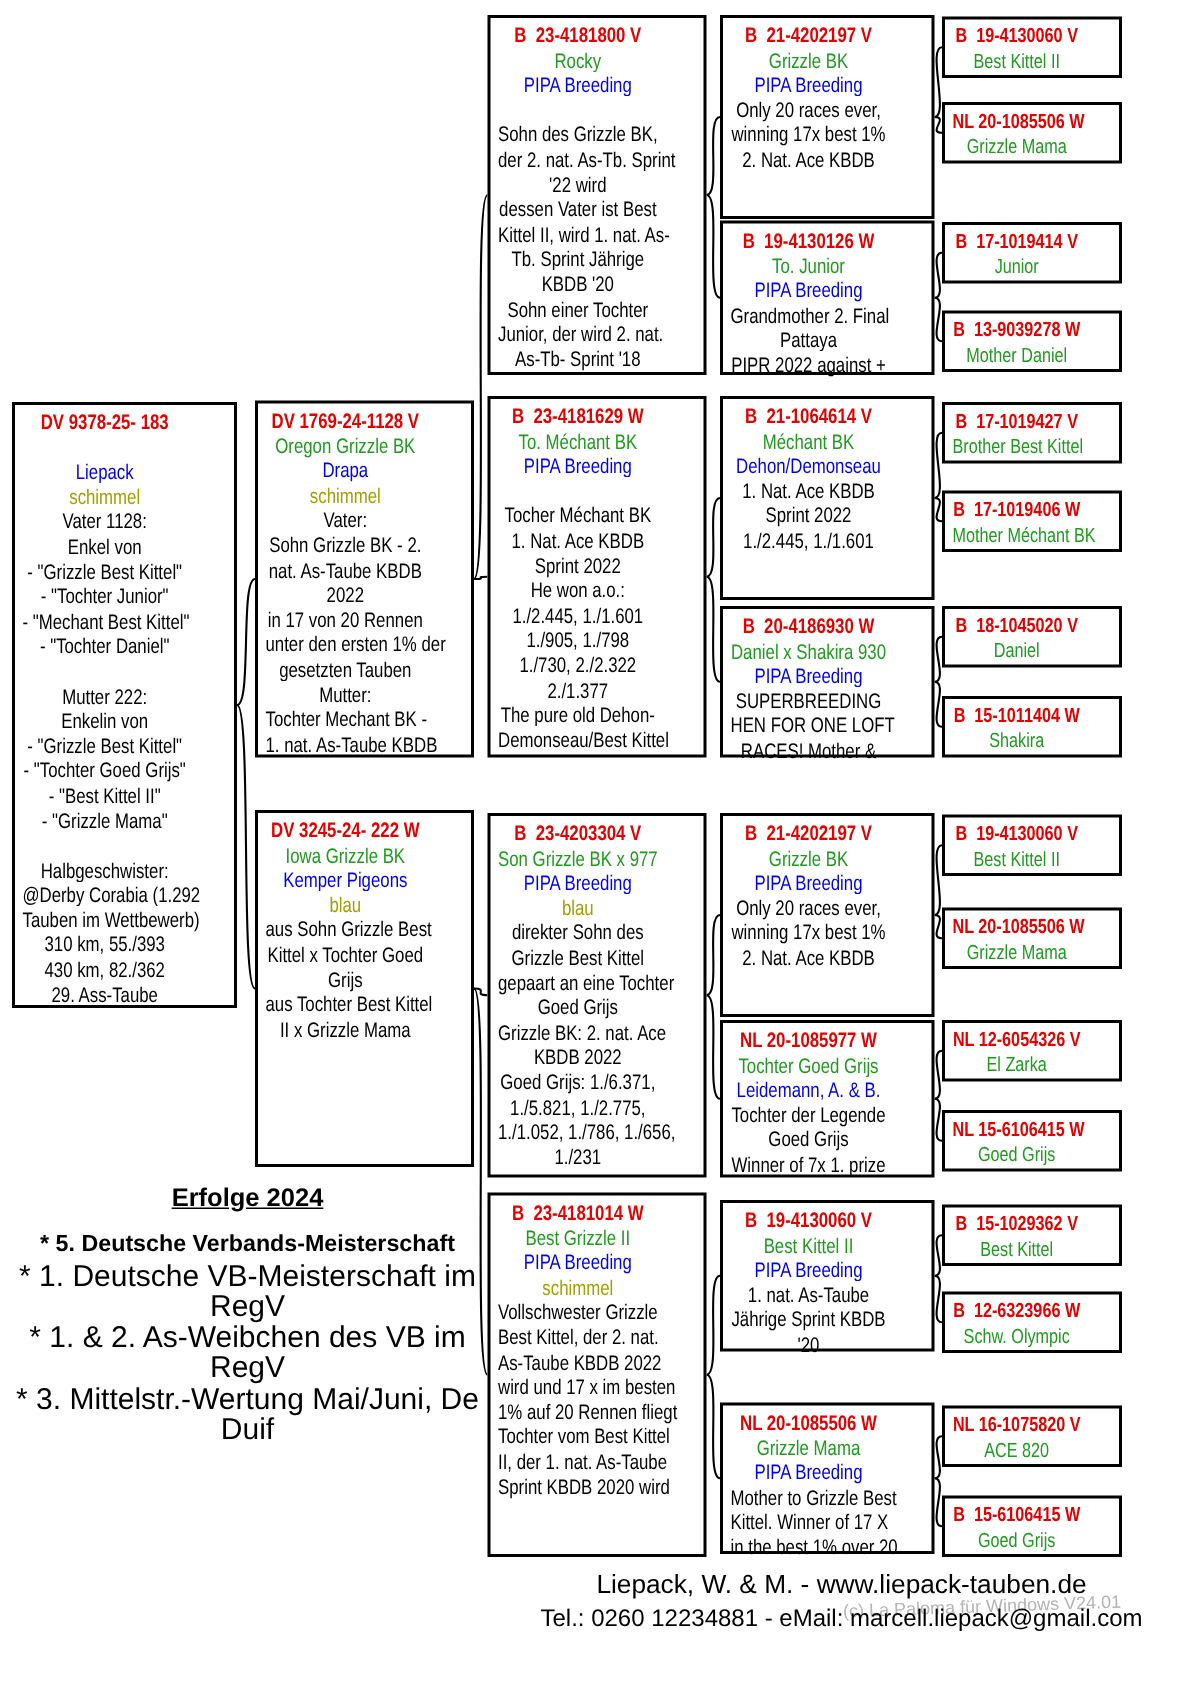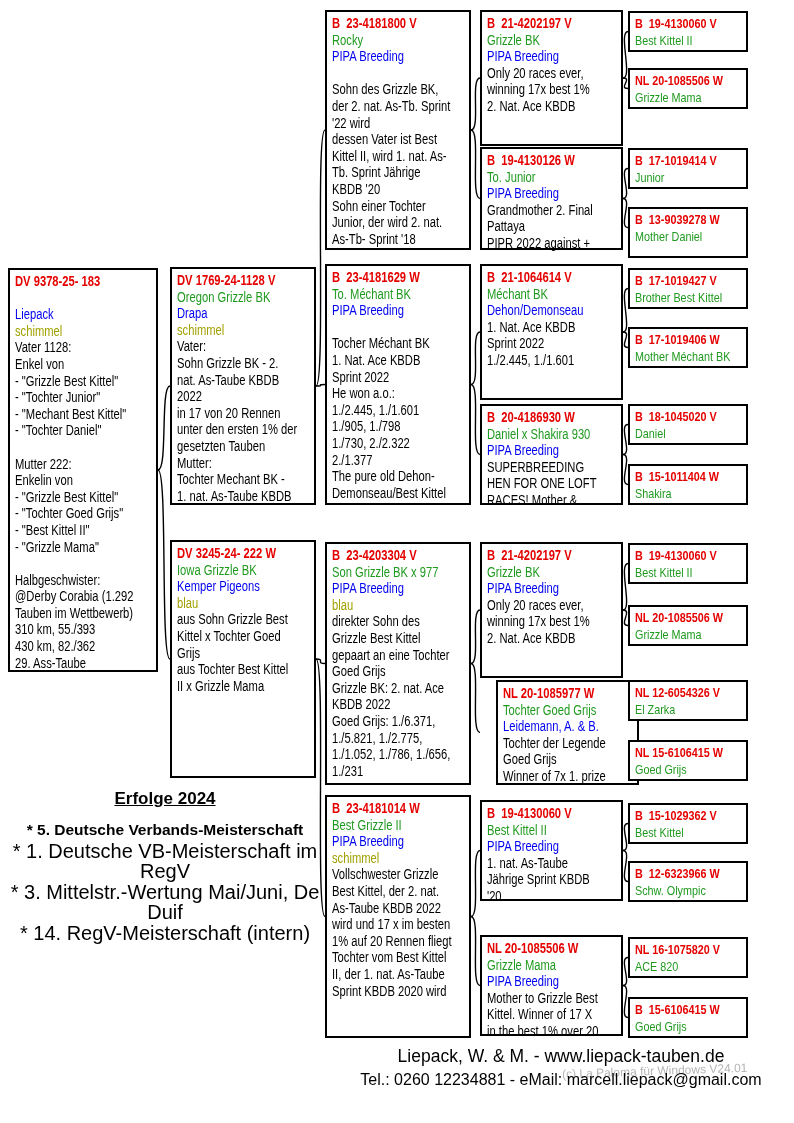"B 23-4181800 V" .pbox { text-align: none -> center }
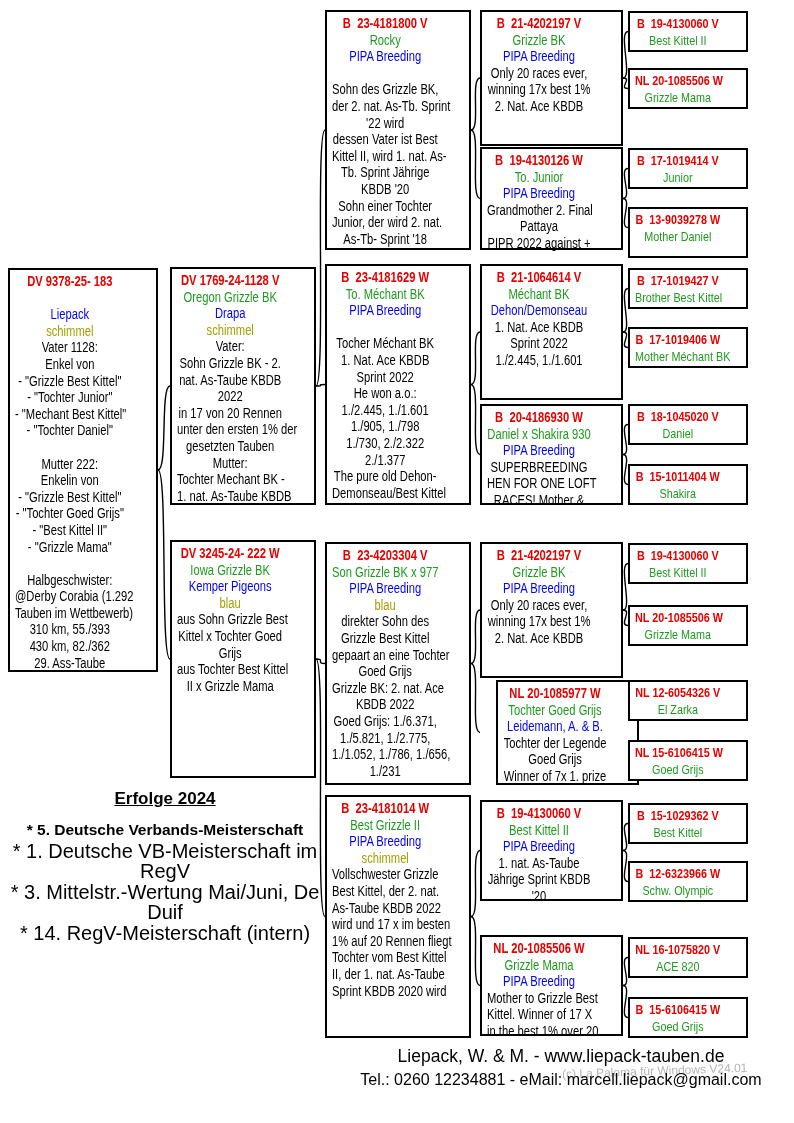"B 13-9039278 W" div.pbox { height: 51px -> 41px }
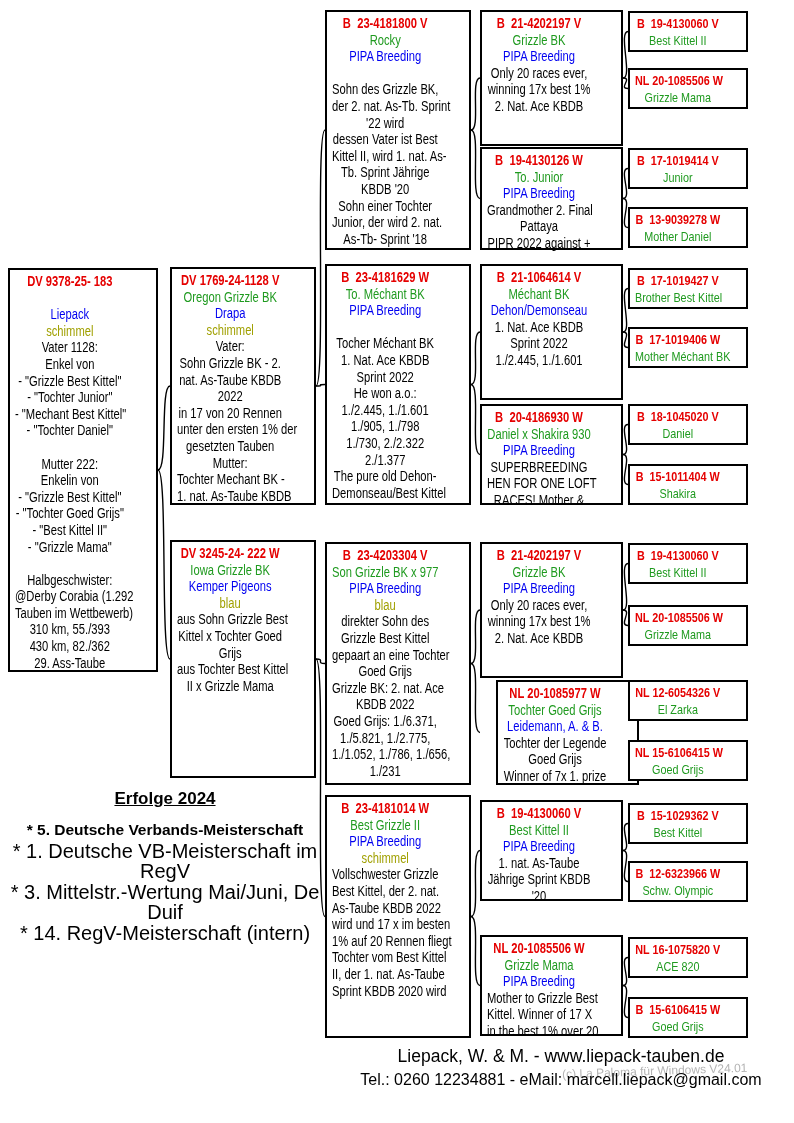"NL 20-1085977 W" div.pbox { margin-left: 16px -> none }
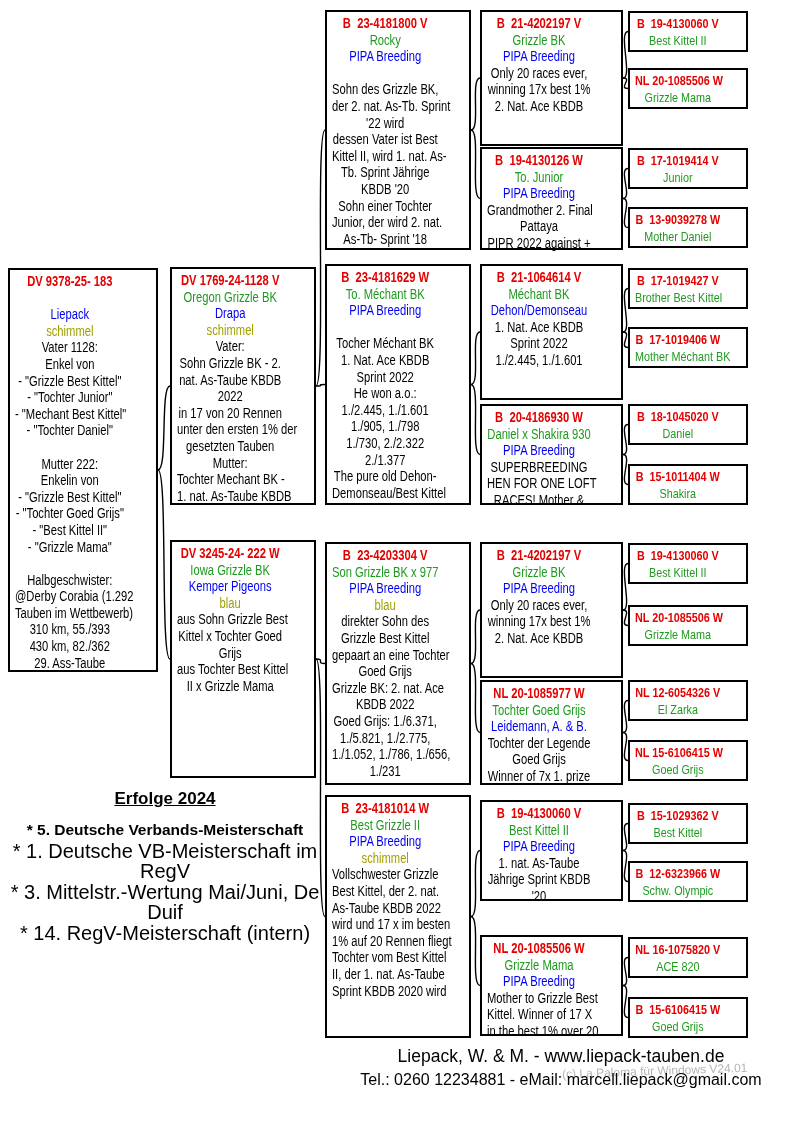"* 1. & 2. As-Weibchen" div.ach-item { html: none -> <div>* 1. &amp; 2. As-Weibchen des VB im RegV</div> }
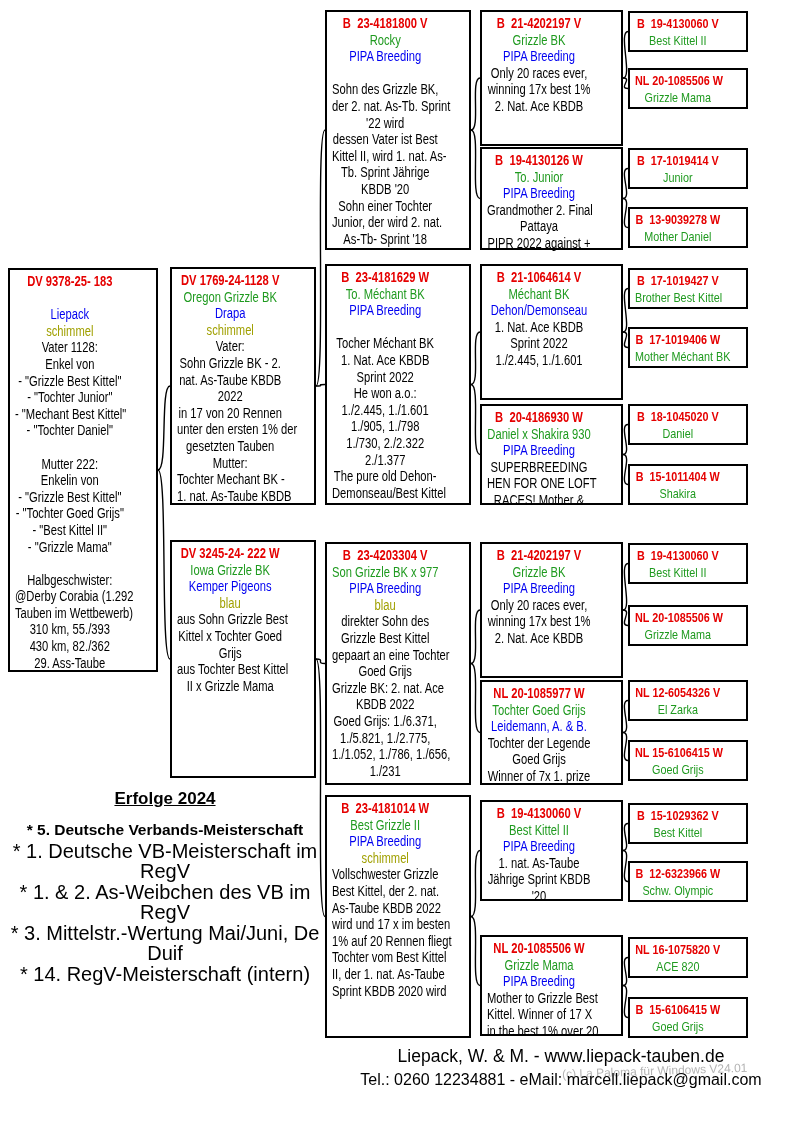"* 14. RegV-Meisterschaft (intern)" div.ach-item { html: <div>* 14. RegV-Meisterschaft (intern)</div> -> none }
